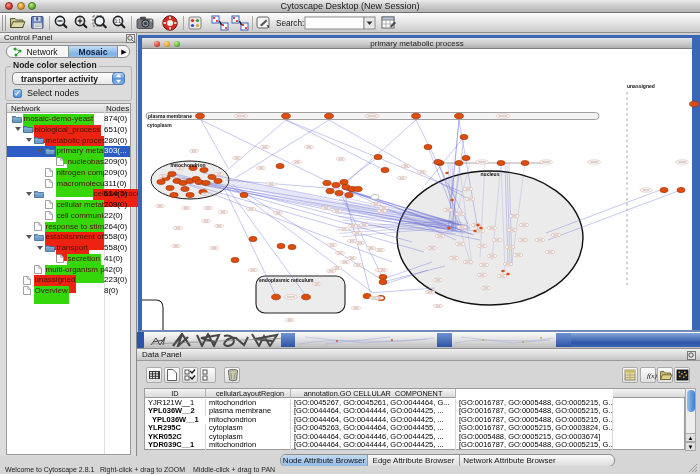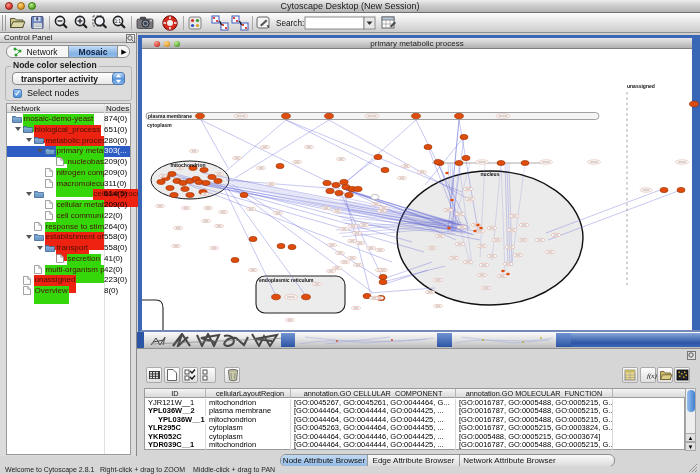"Data Panel" div.dp-head { html: none -> <div> <span>Data Panel</span> </div> }
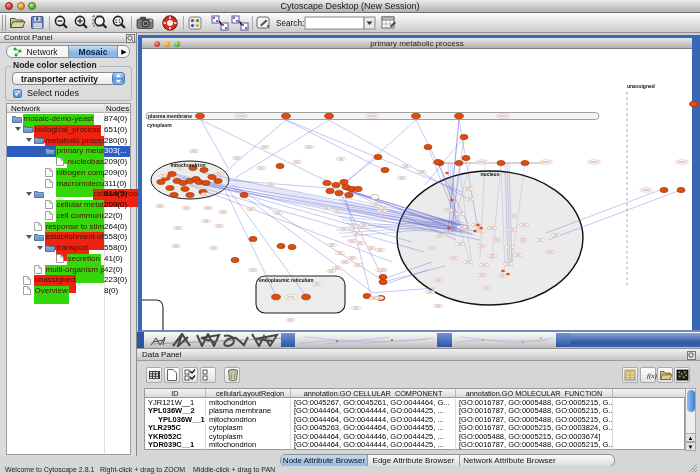"annotation.GO MOLECULAR_FUNCTION" div.dth { html: <div>annotation.GO MOLECULAR_FUNCTION</div> -> none }
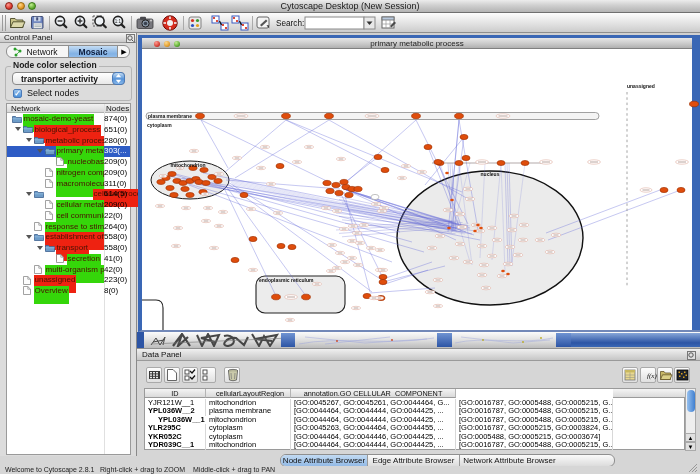"YPL036W__1" div.dtc { left: 10px -> 4px }
